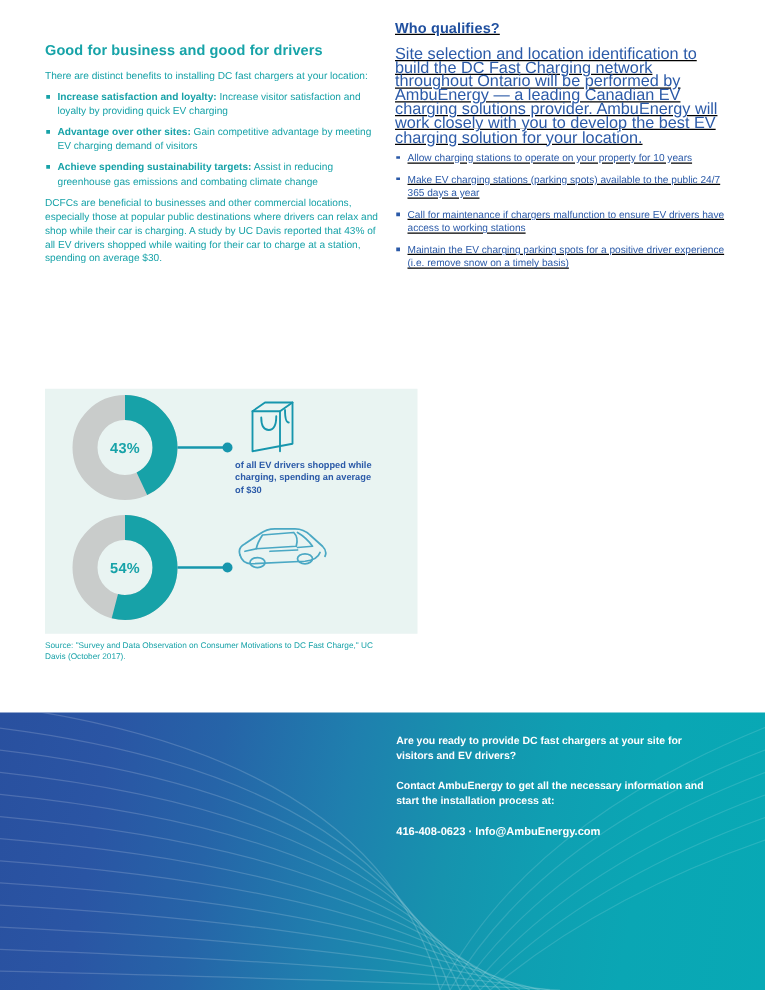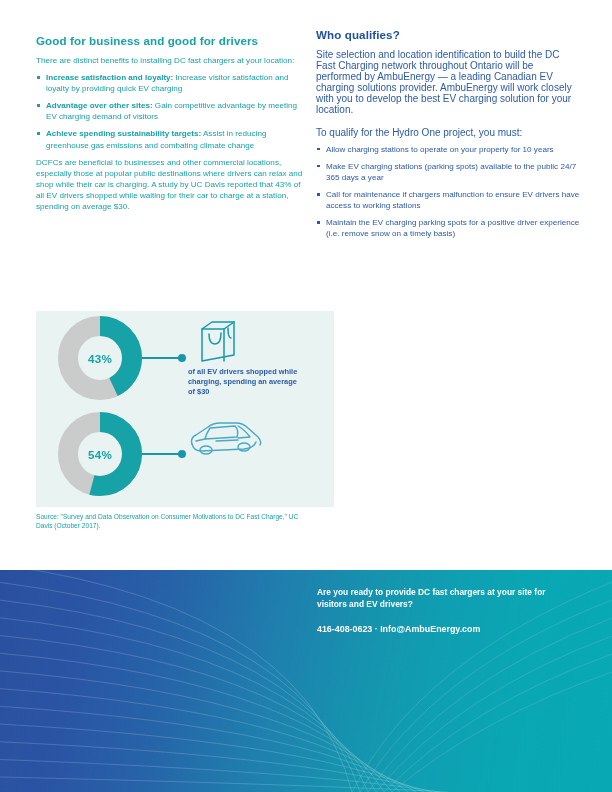"Who qualifies?" .col-right { text-decoration: none -> underline; top: 28px -> 16px }
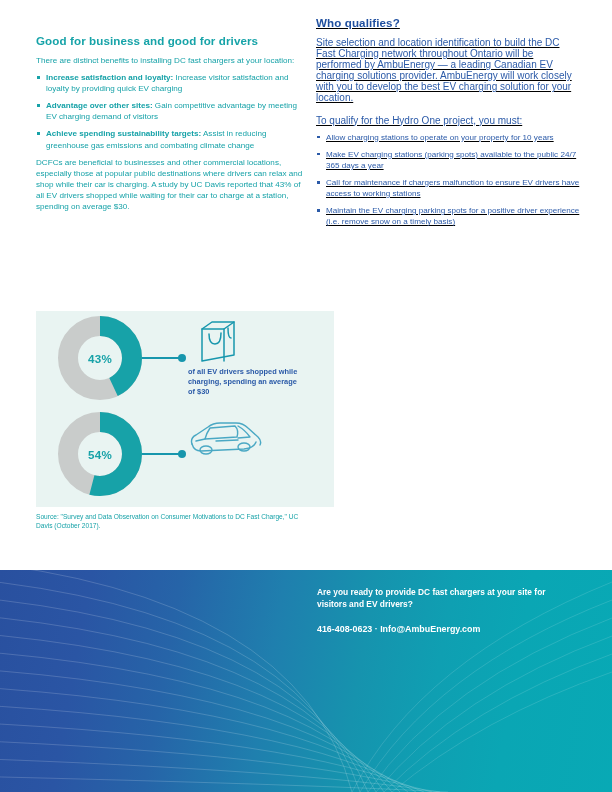"Site selection and location" p.body-blue { font-size: 10px -> 13px }
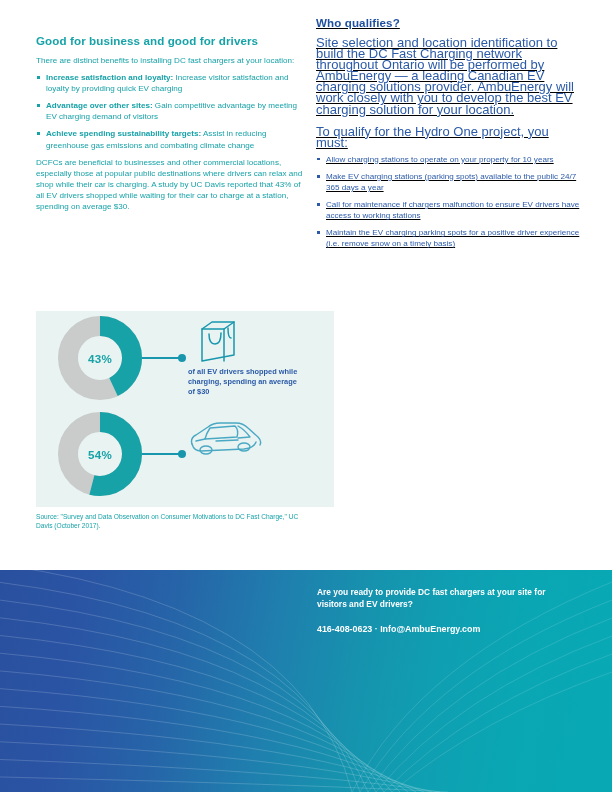"To qualify for the Hydro" p.body-blue { html: <p>To qualify for the Hydro One project, you must:</p> -> none }
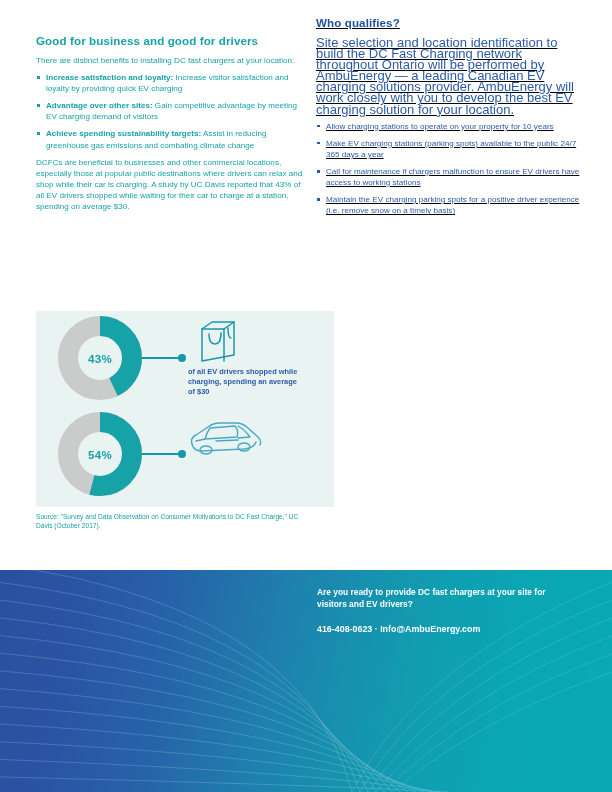"Contact AmbuEnergy to get all" p.fc-line2 { html: none -> <p>Contact AmbuEnergy to get all the necessary information and start the installation process at:</p> }
